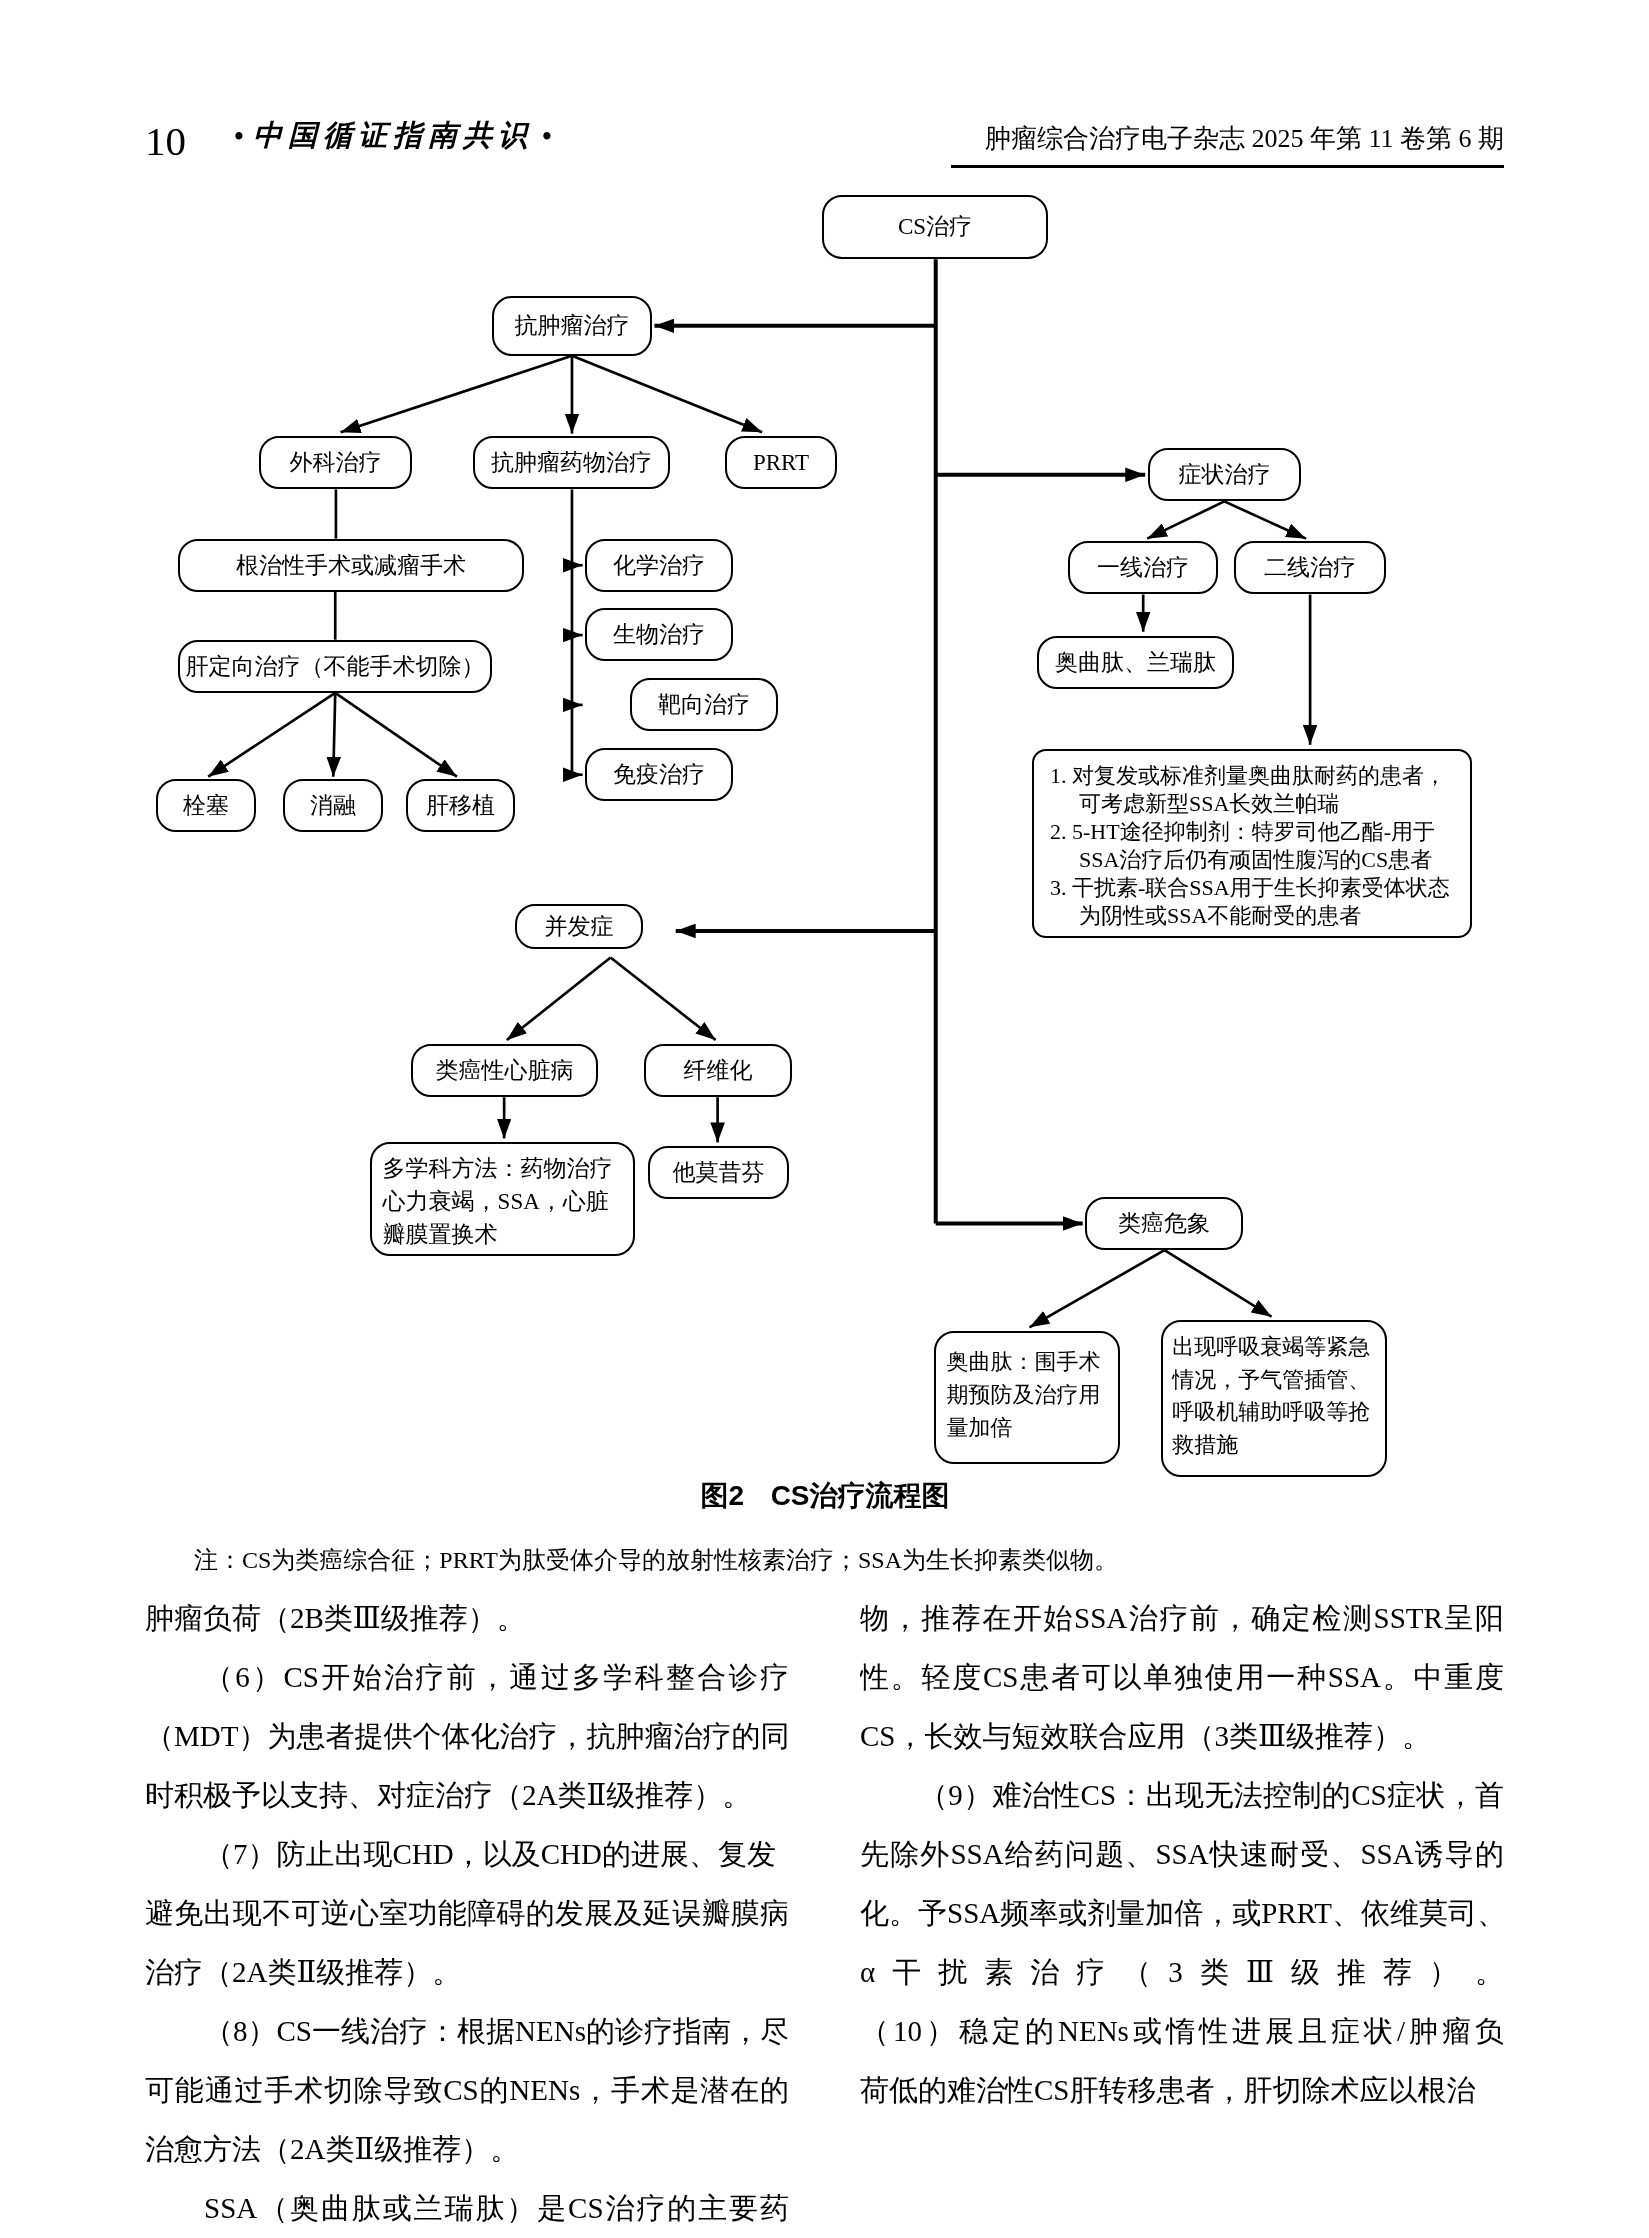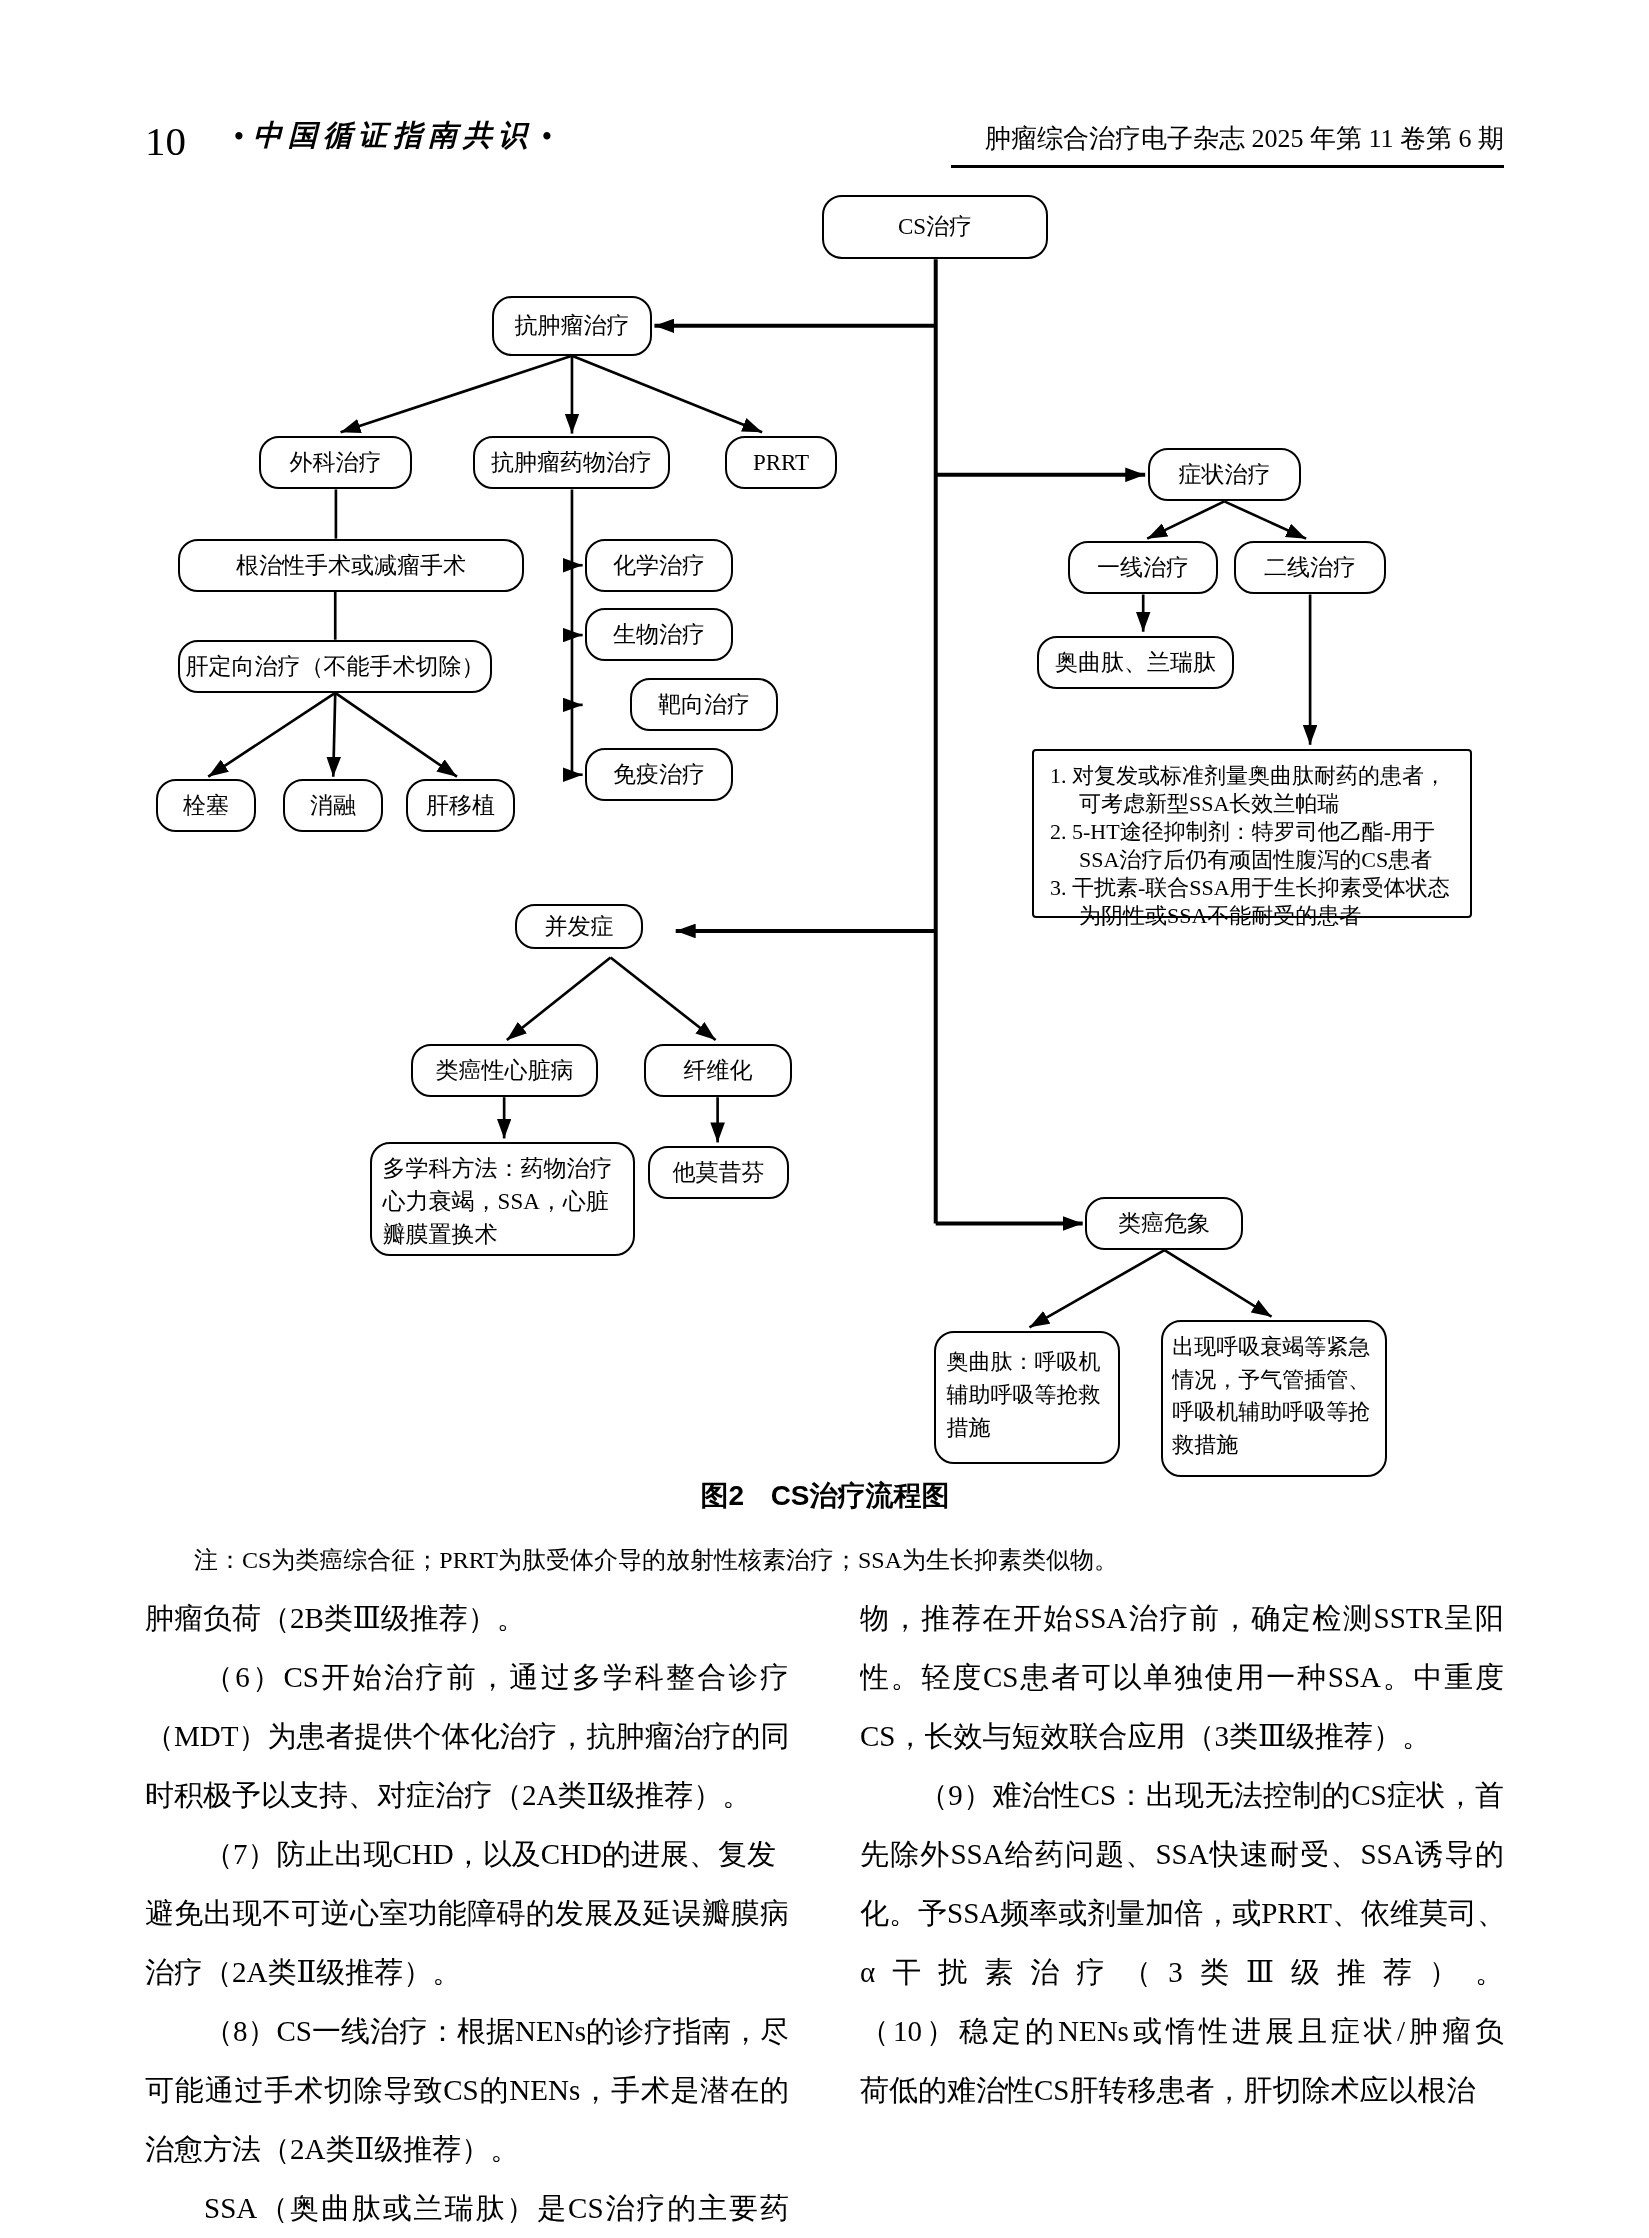"1. 对复发或标准剂量奥曲肽耐药的患者，可考虑新型SSA长效兰帕瑞" #node-secondopts { border-radius: 4px -> 14px; height: 169px -> 189px }
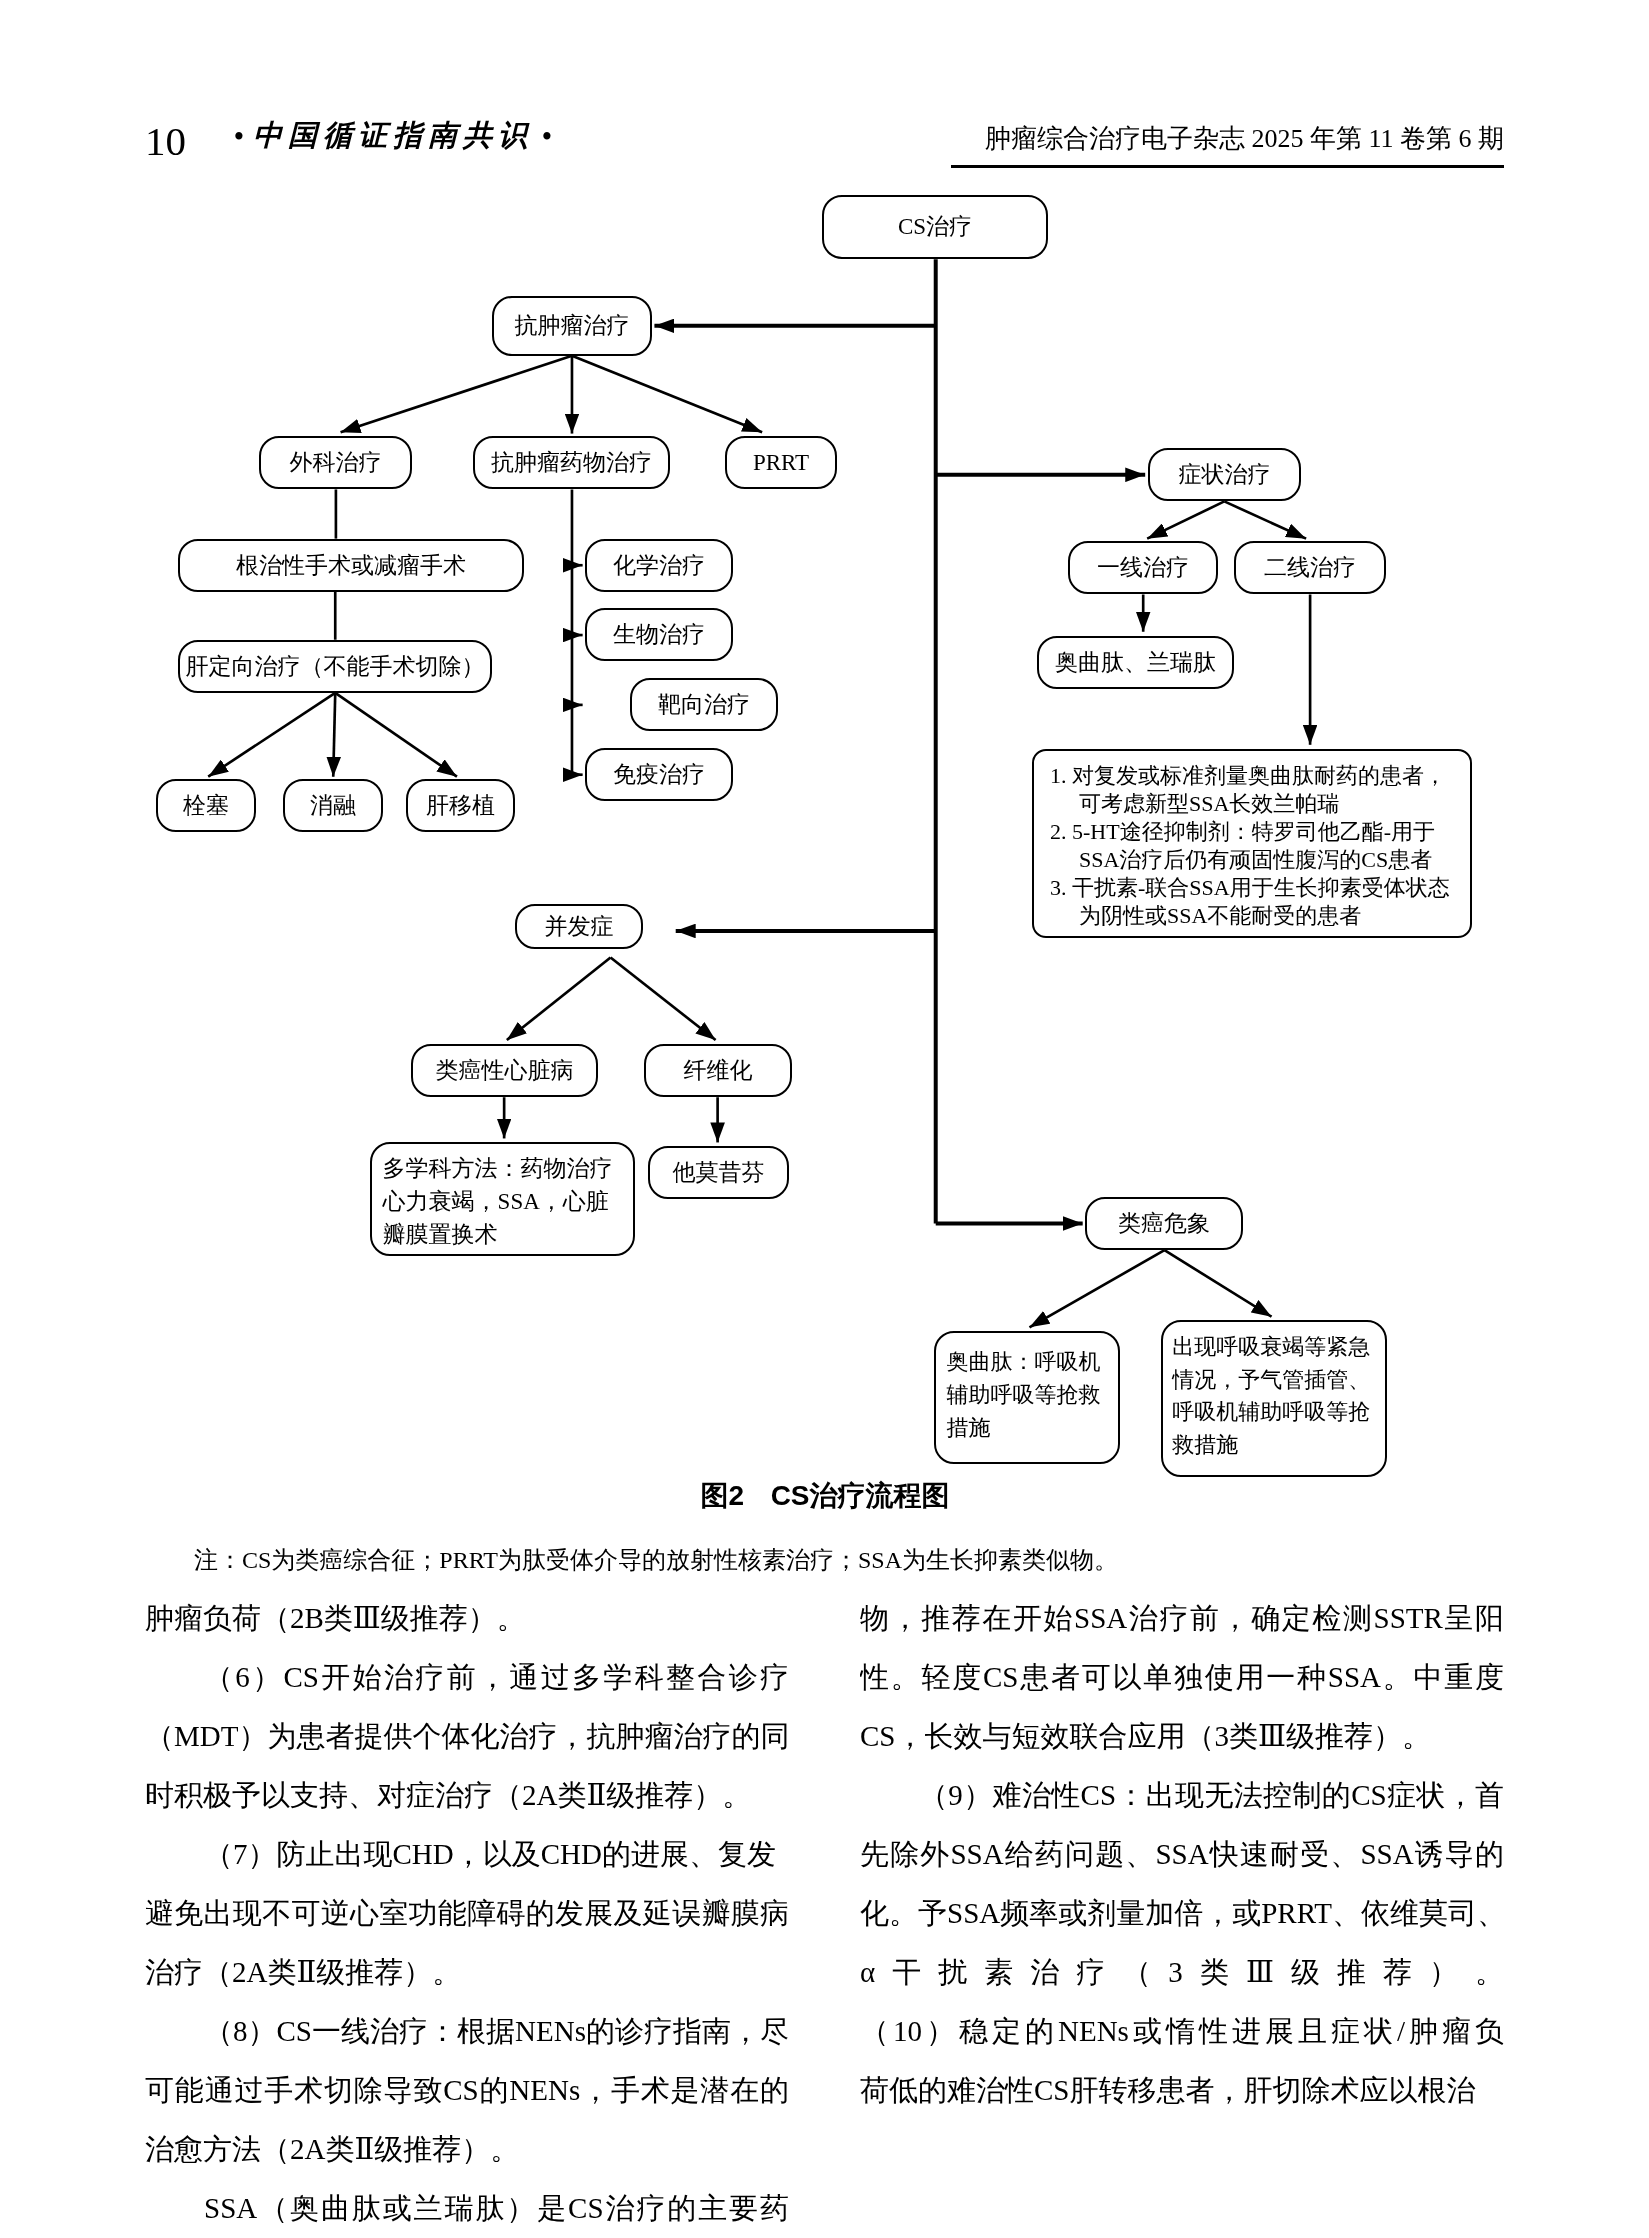"奥曲肽：呼吸机辅助呼吸等抢救措施" div.fbox { text: 呼吸机辅助呼吸等抢救措施 -> 围手术期预防及治疗用量加倍 }
